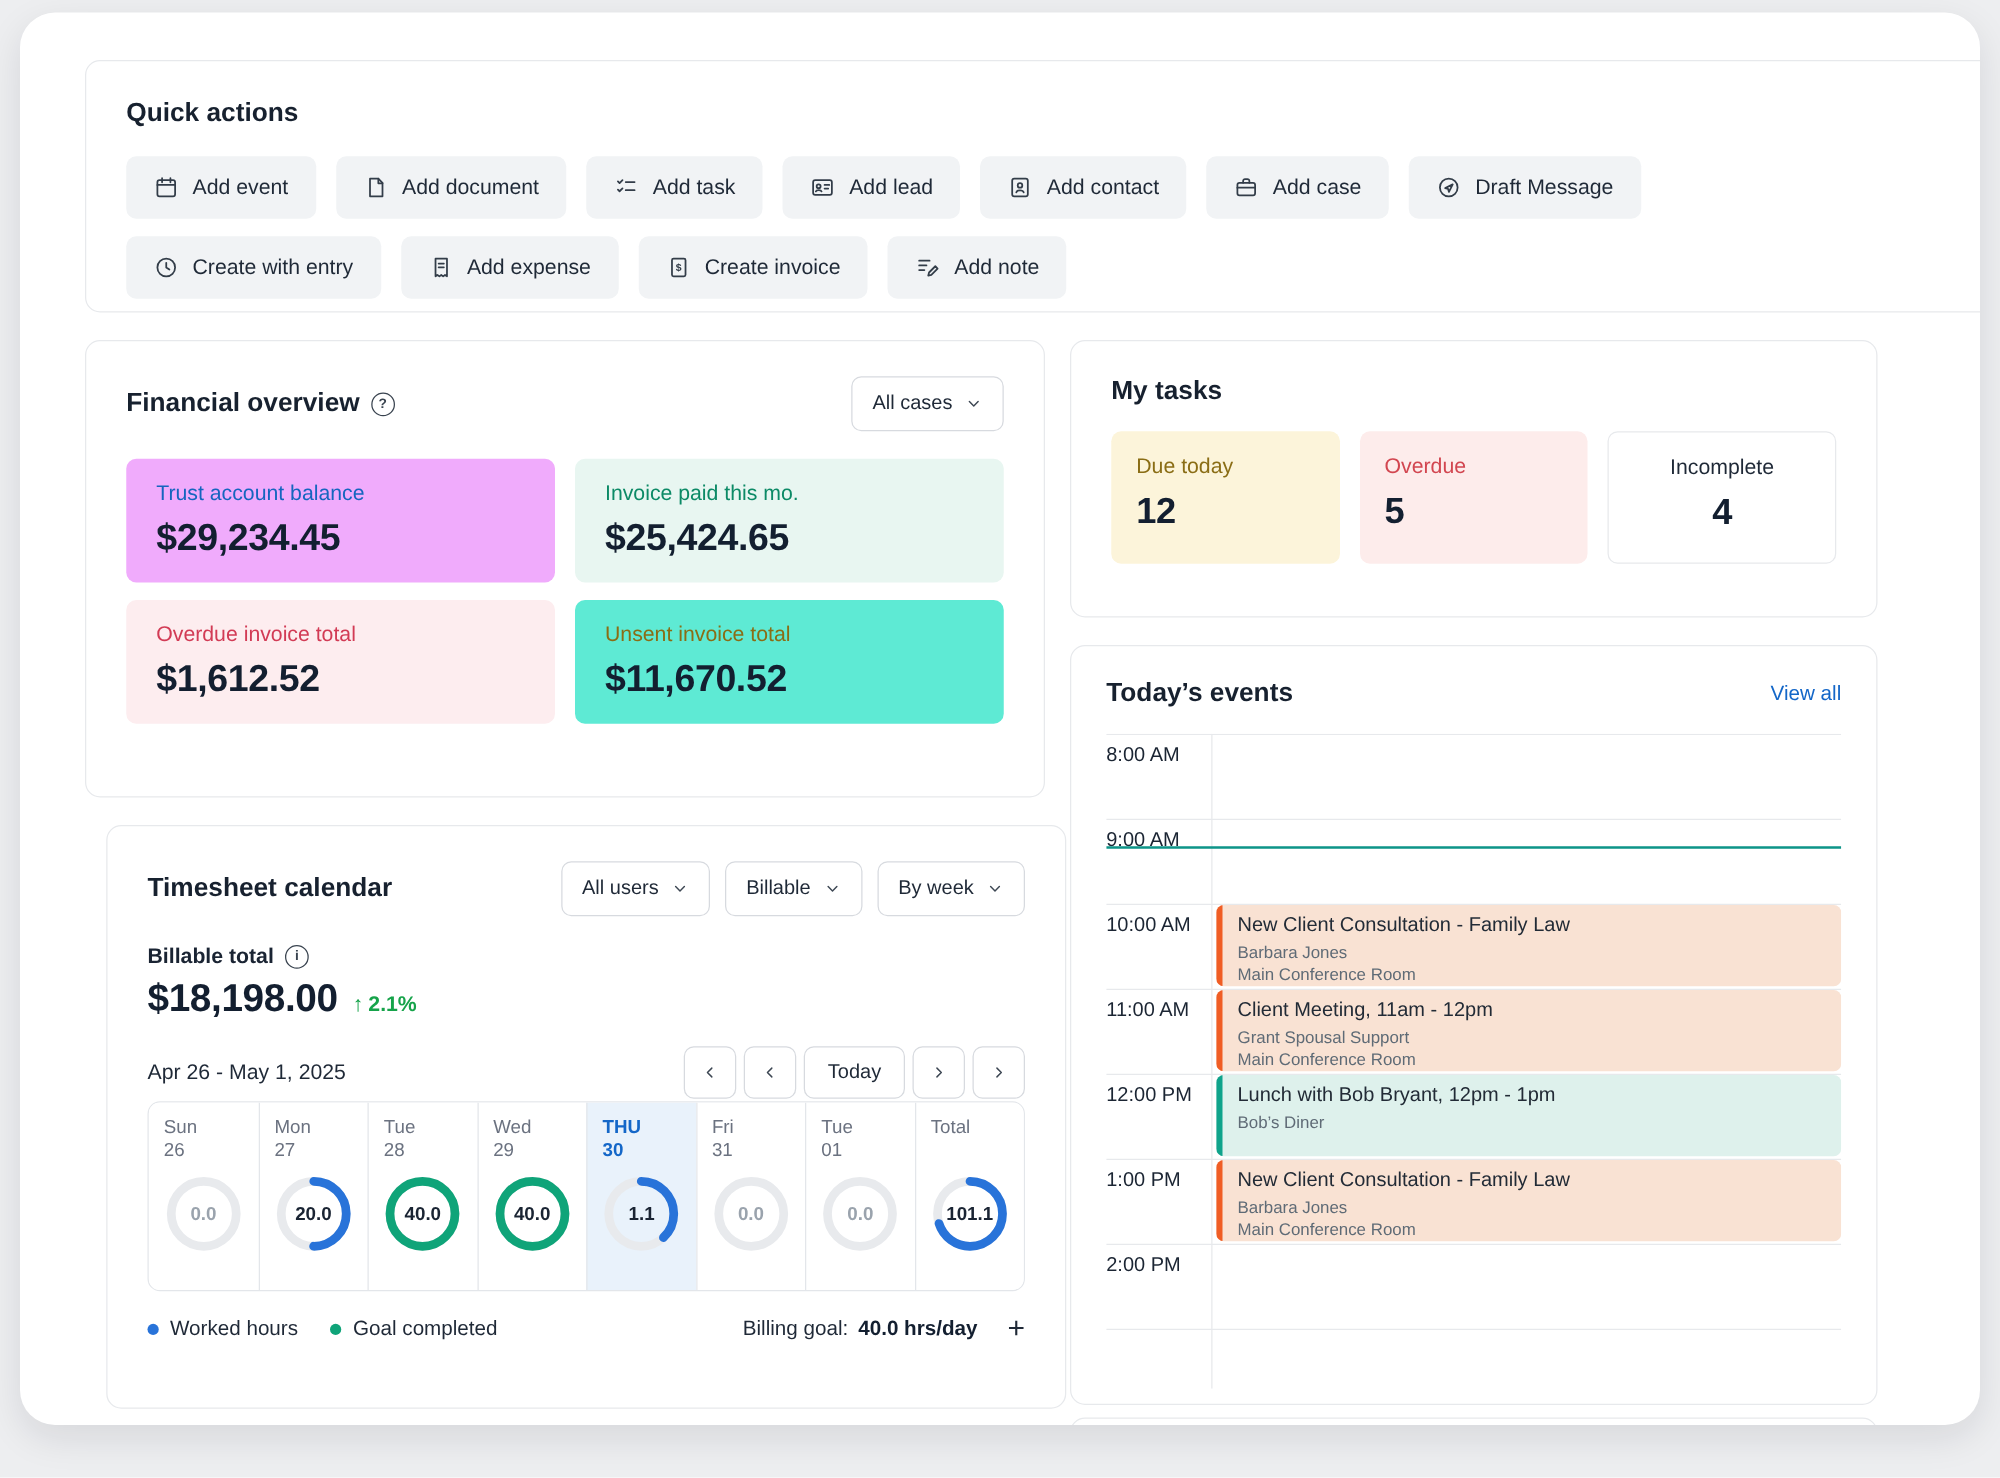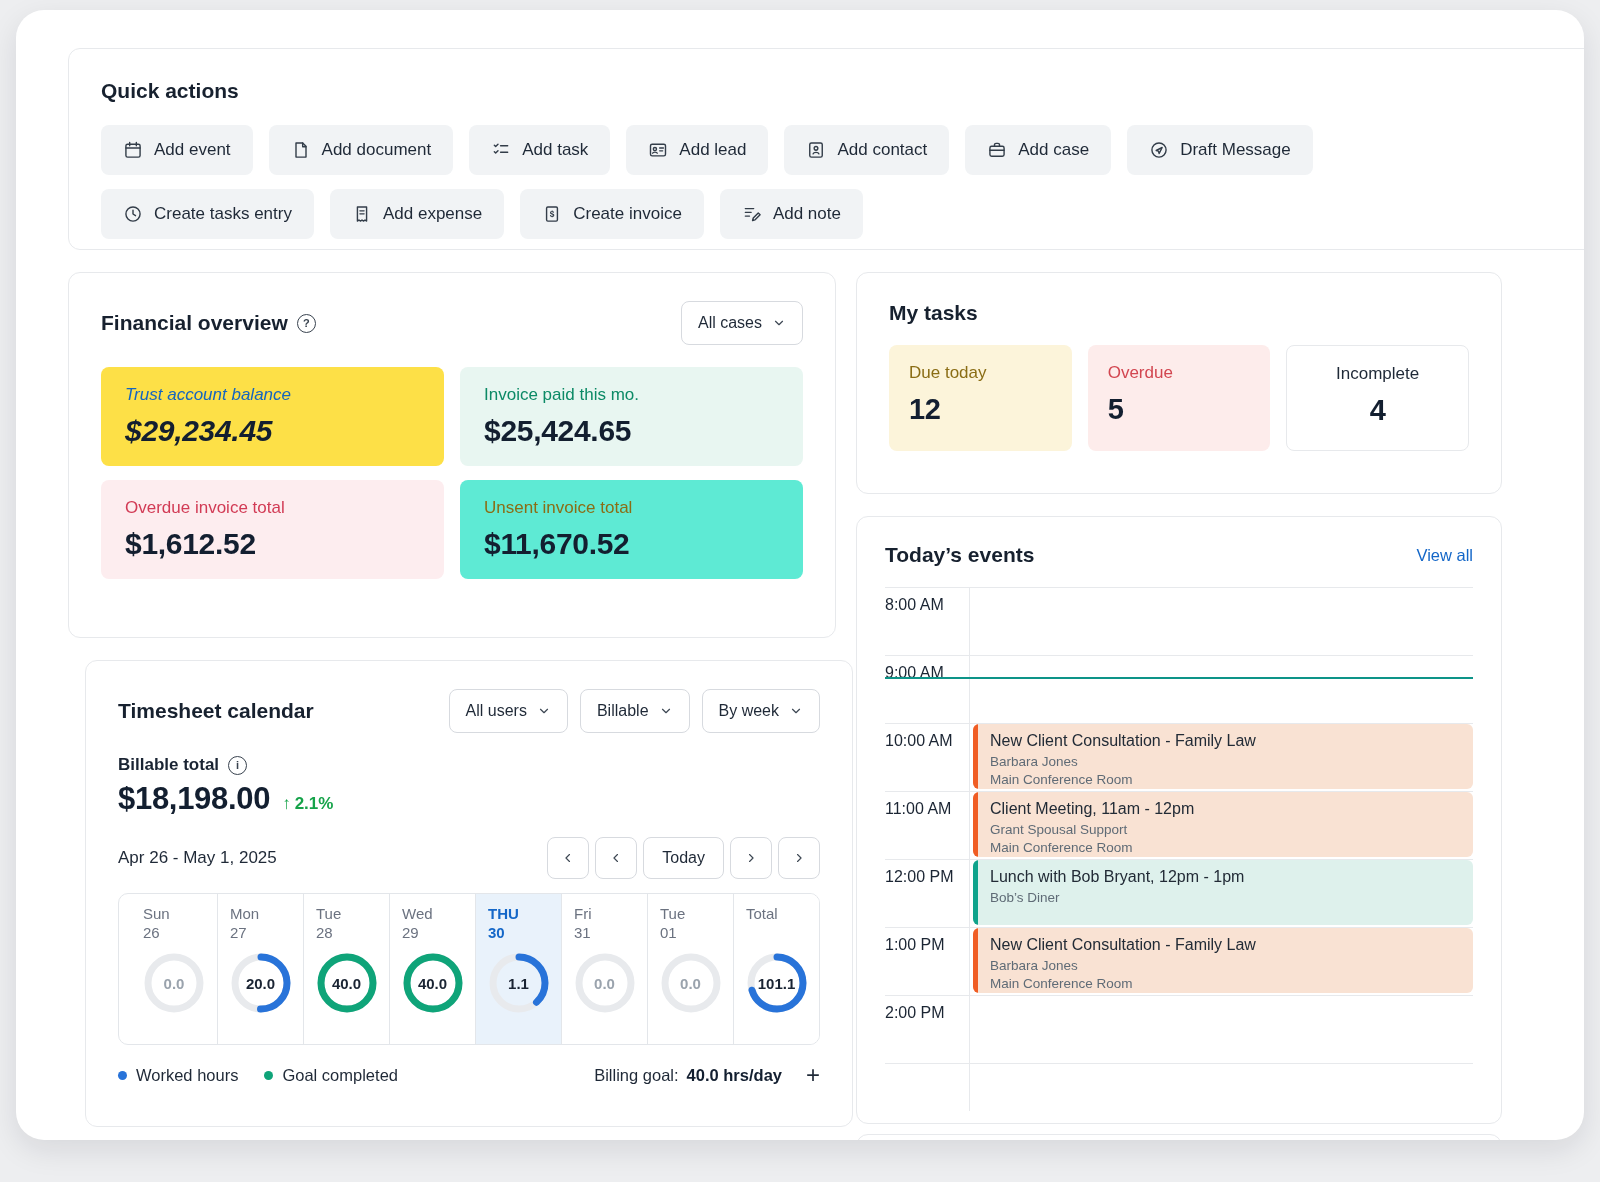"Create tasks entry" span { text: tasks -> with }
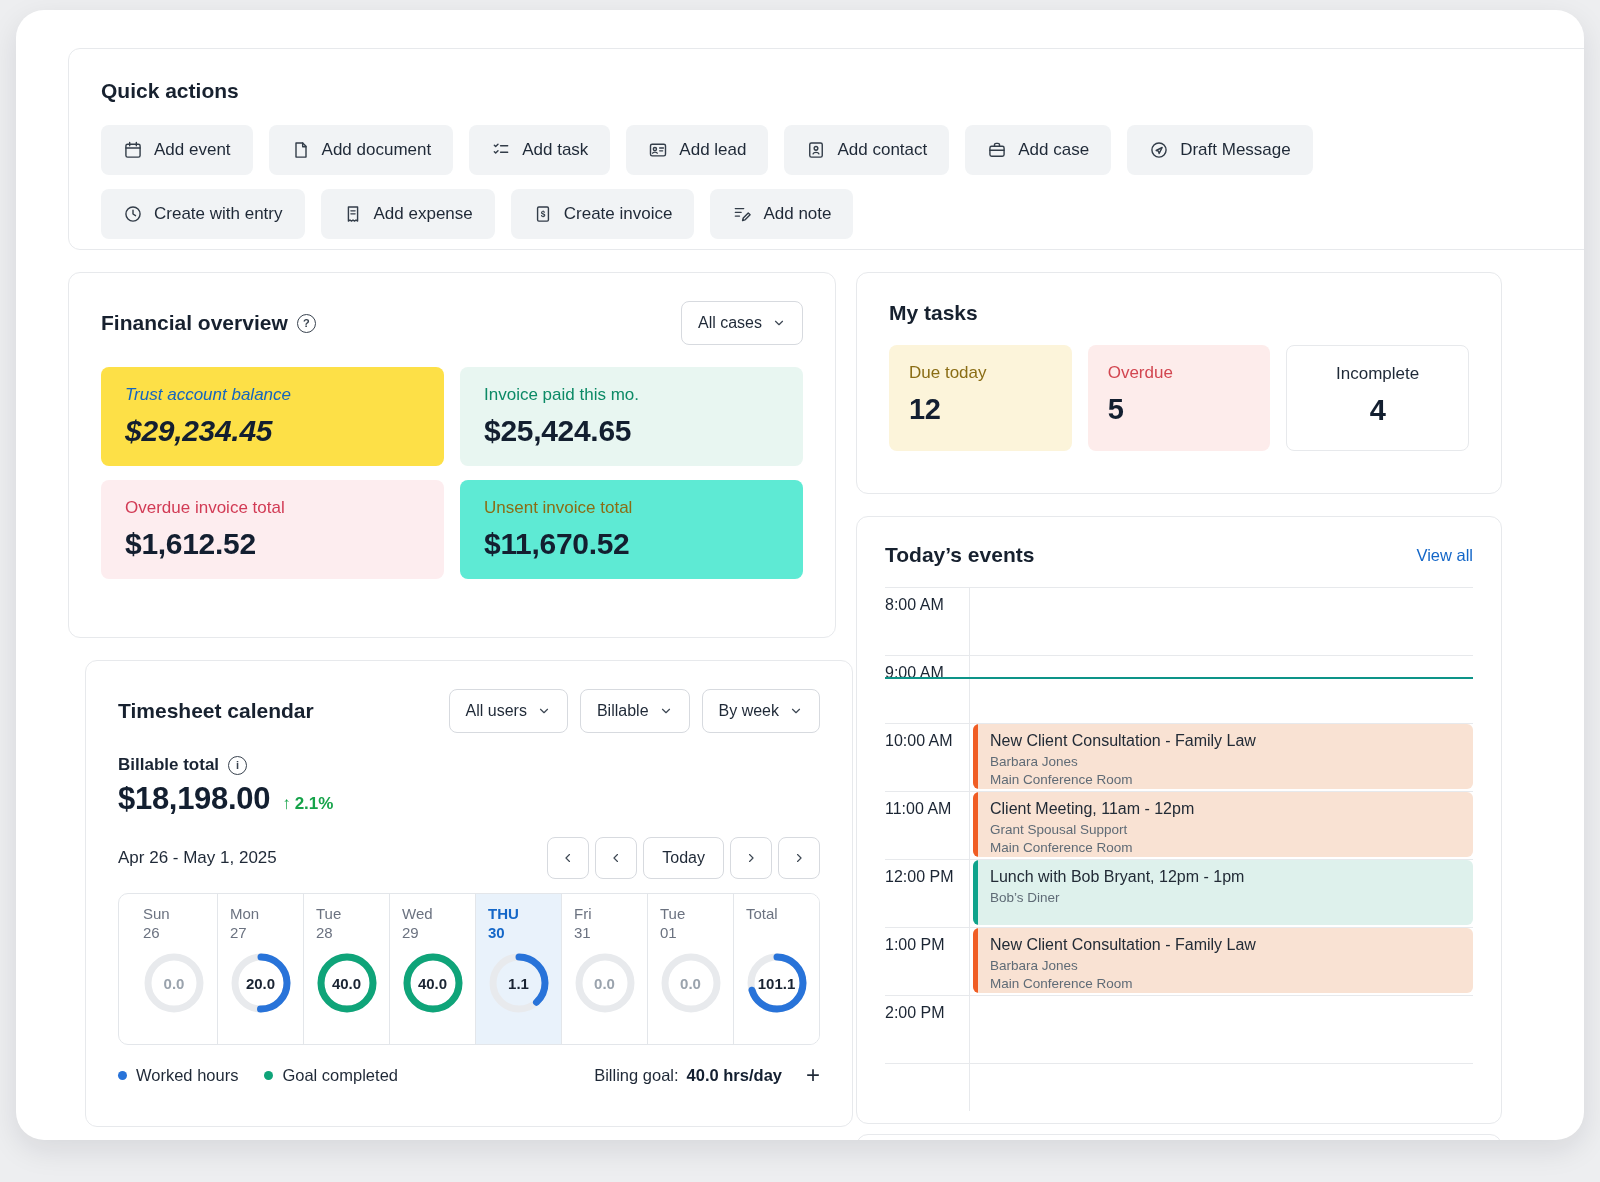"Trust account balance" .tile.blue { background: #fde047 -> #f0abfc; font-style: italic -> none }
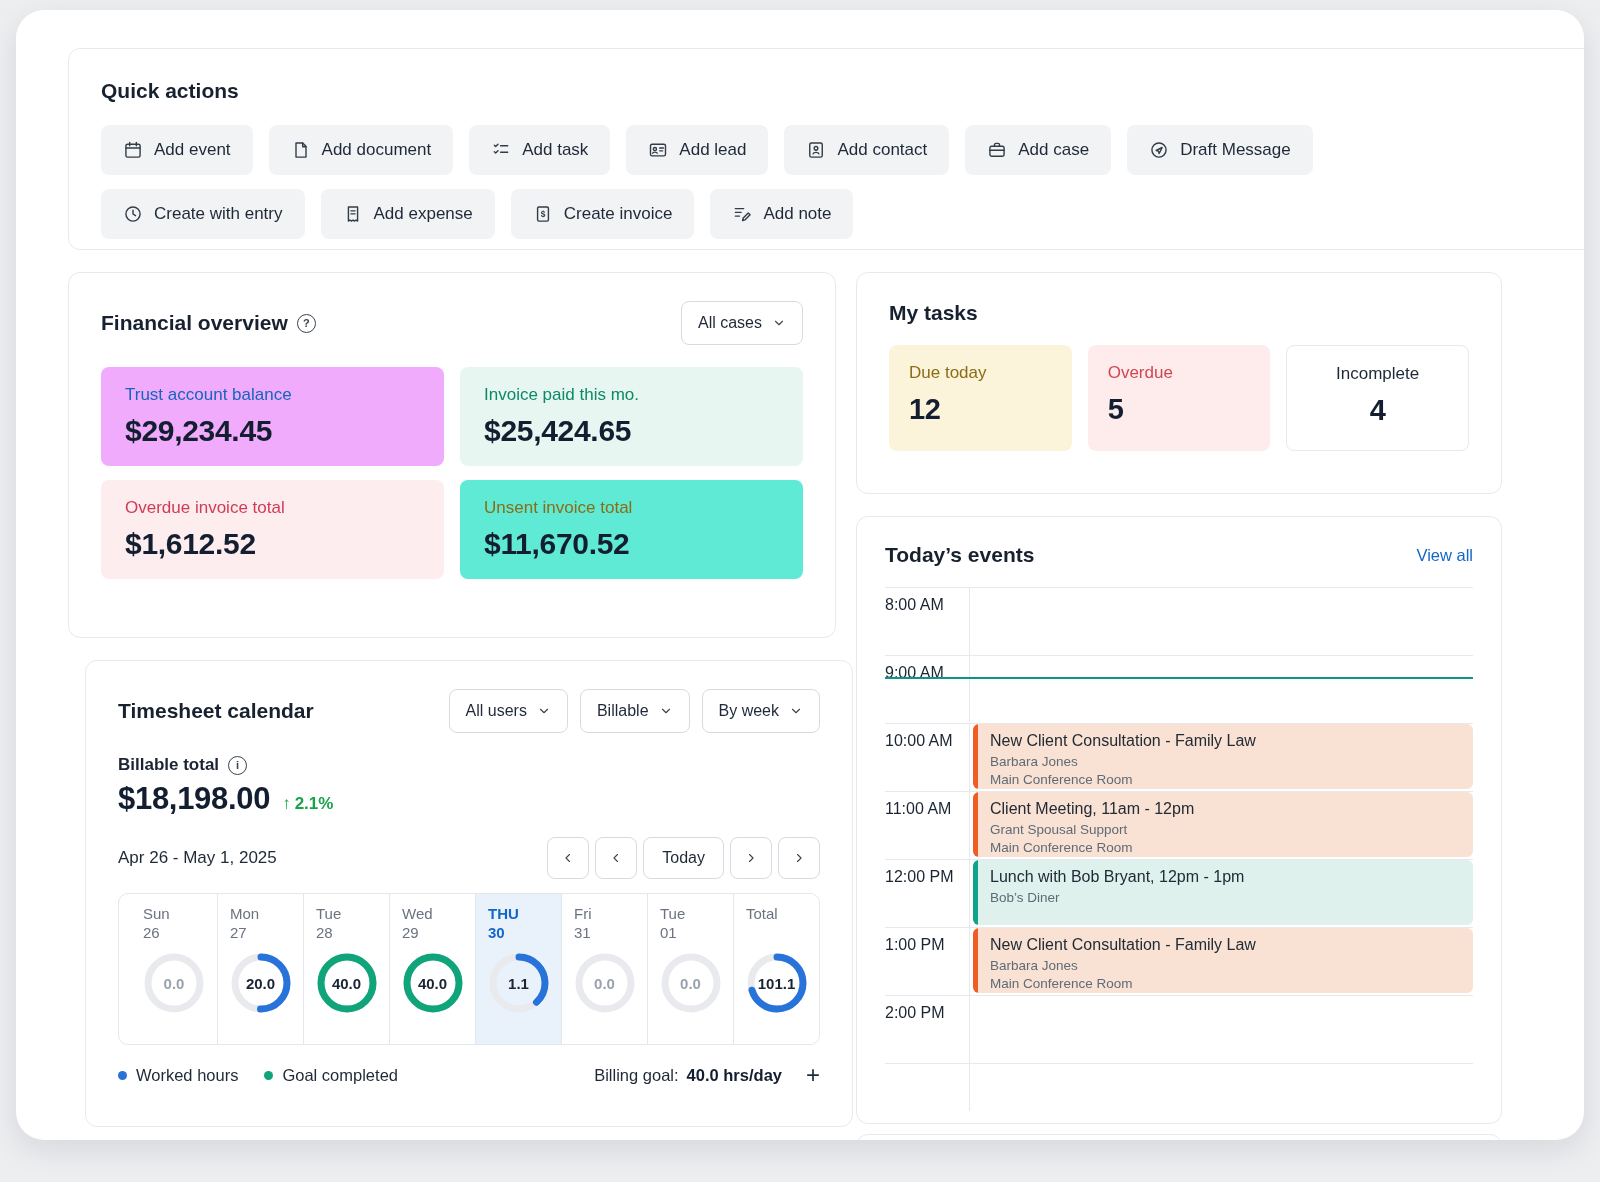"Sun" .week-grid { margin-top: 14px -> 2px; padding-left: 12px -> none }
